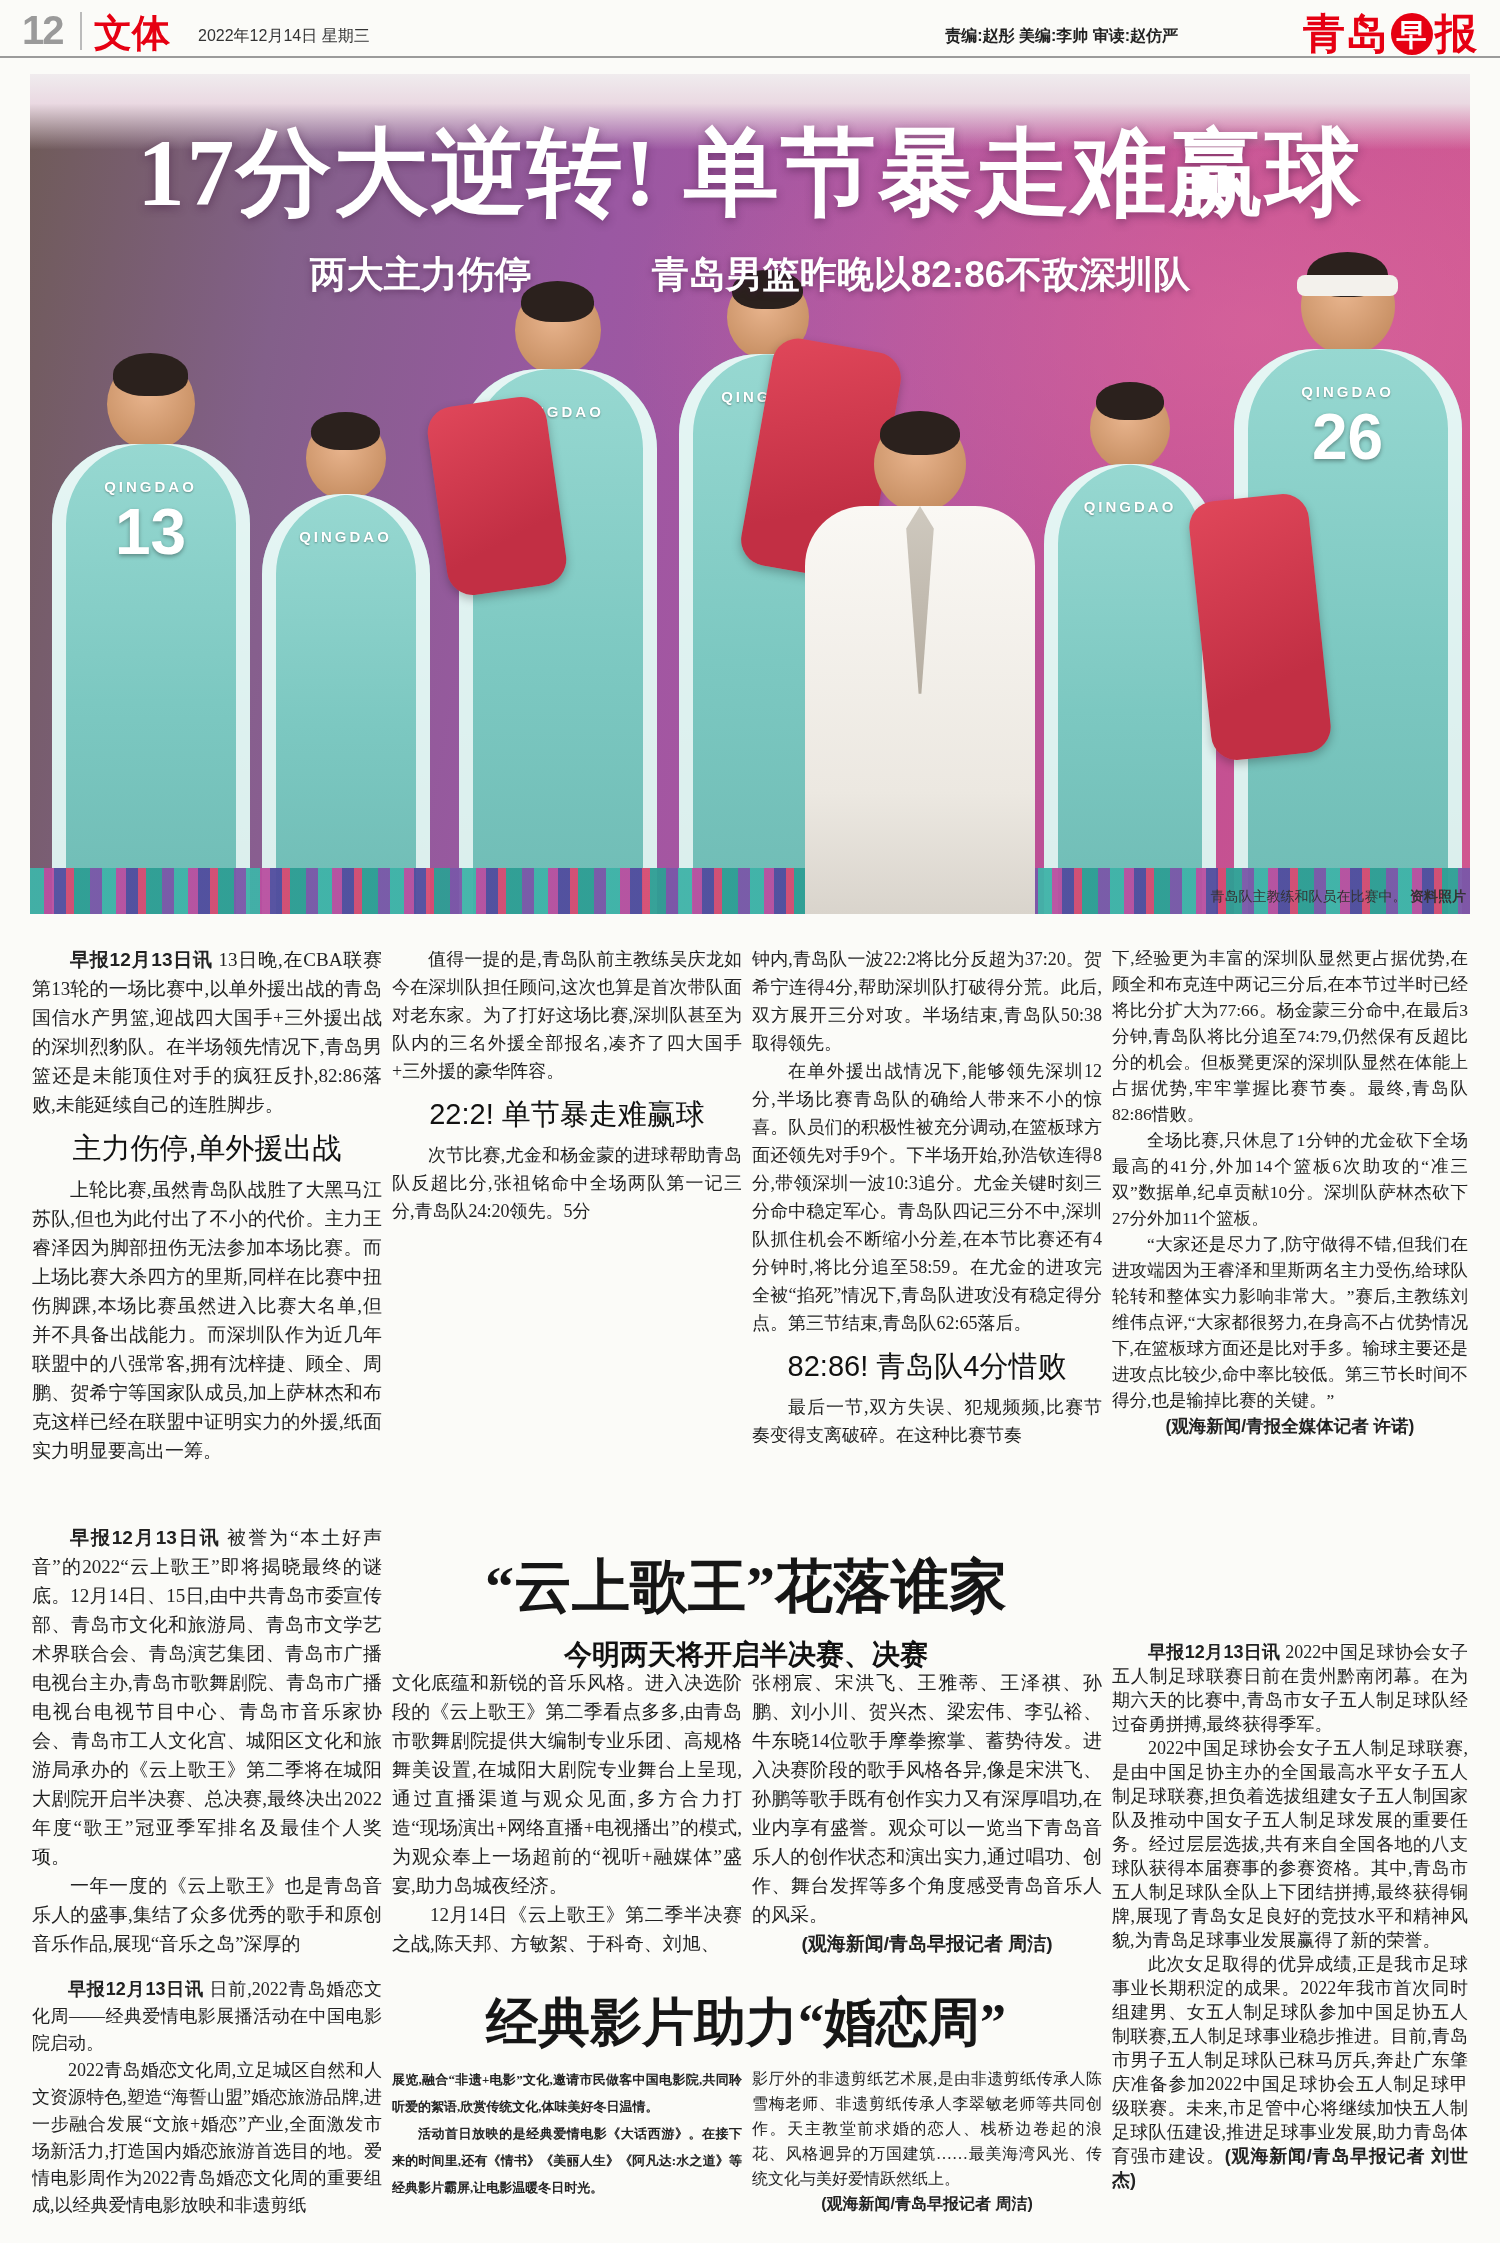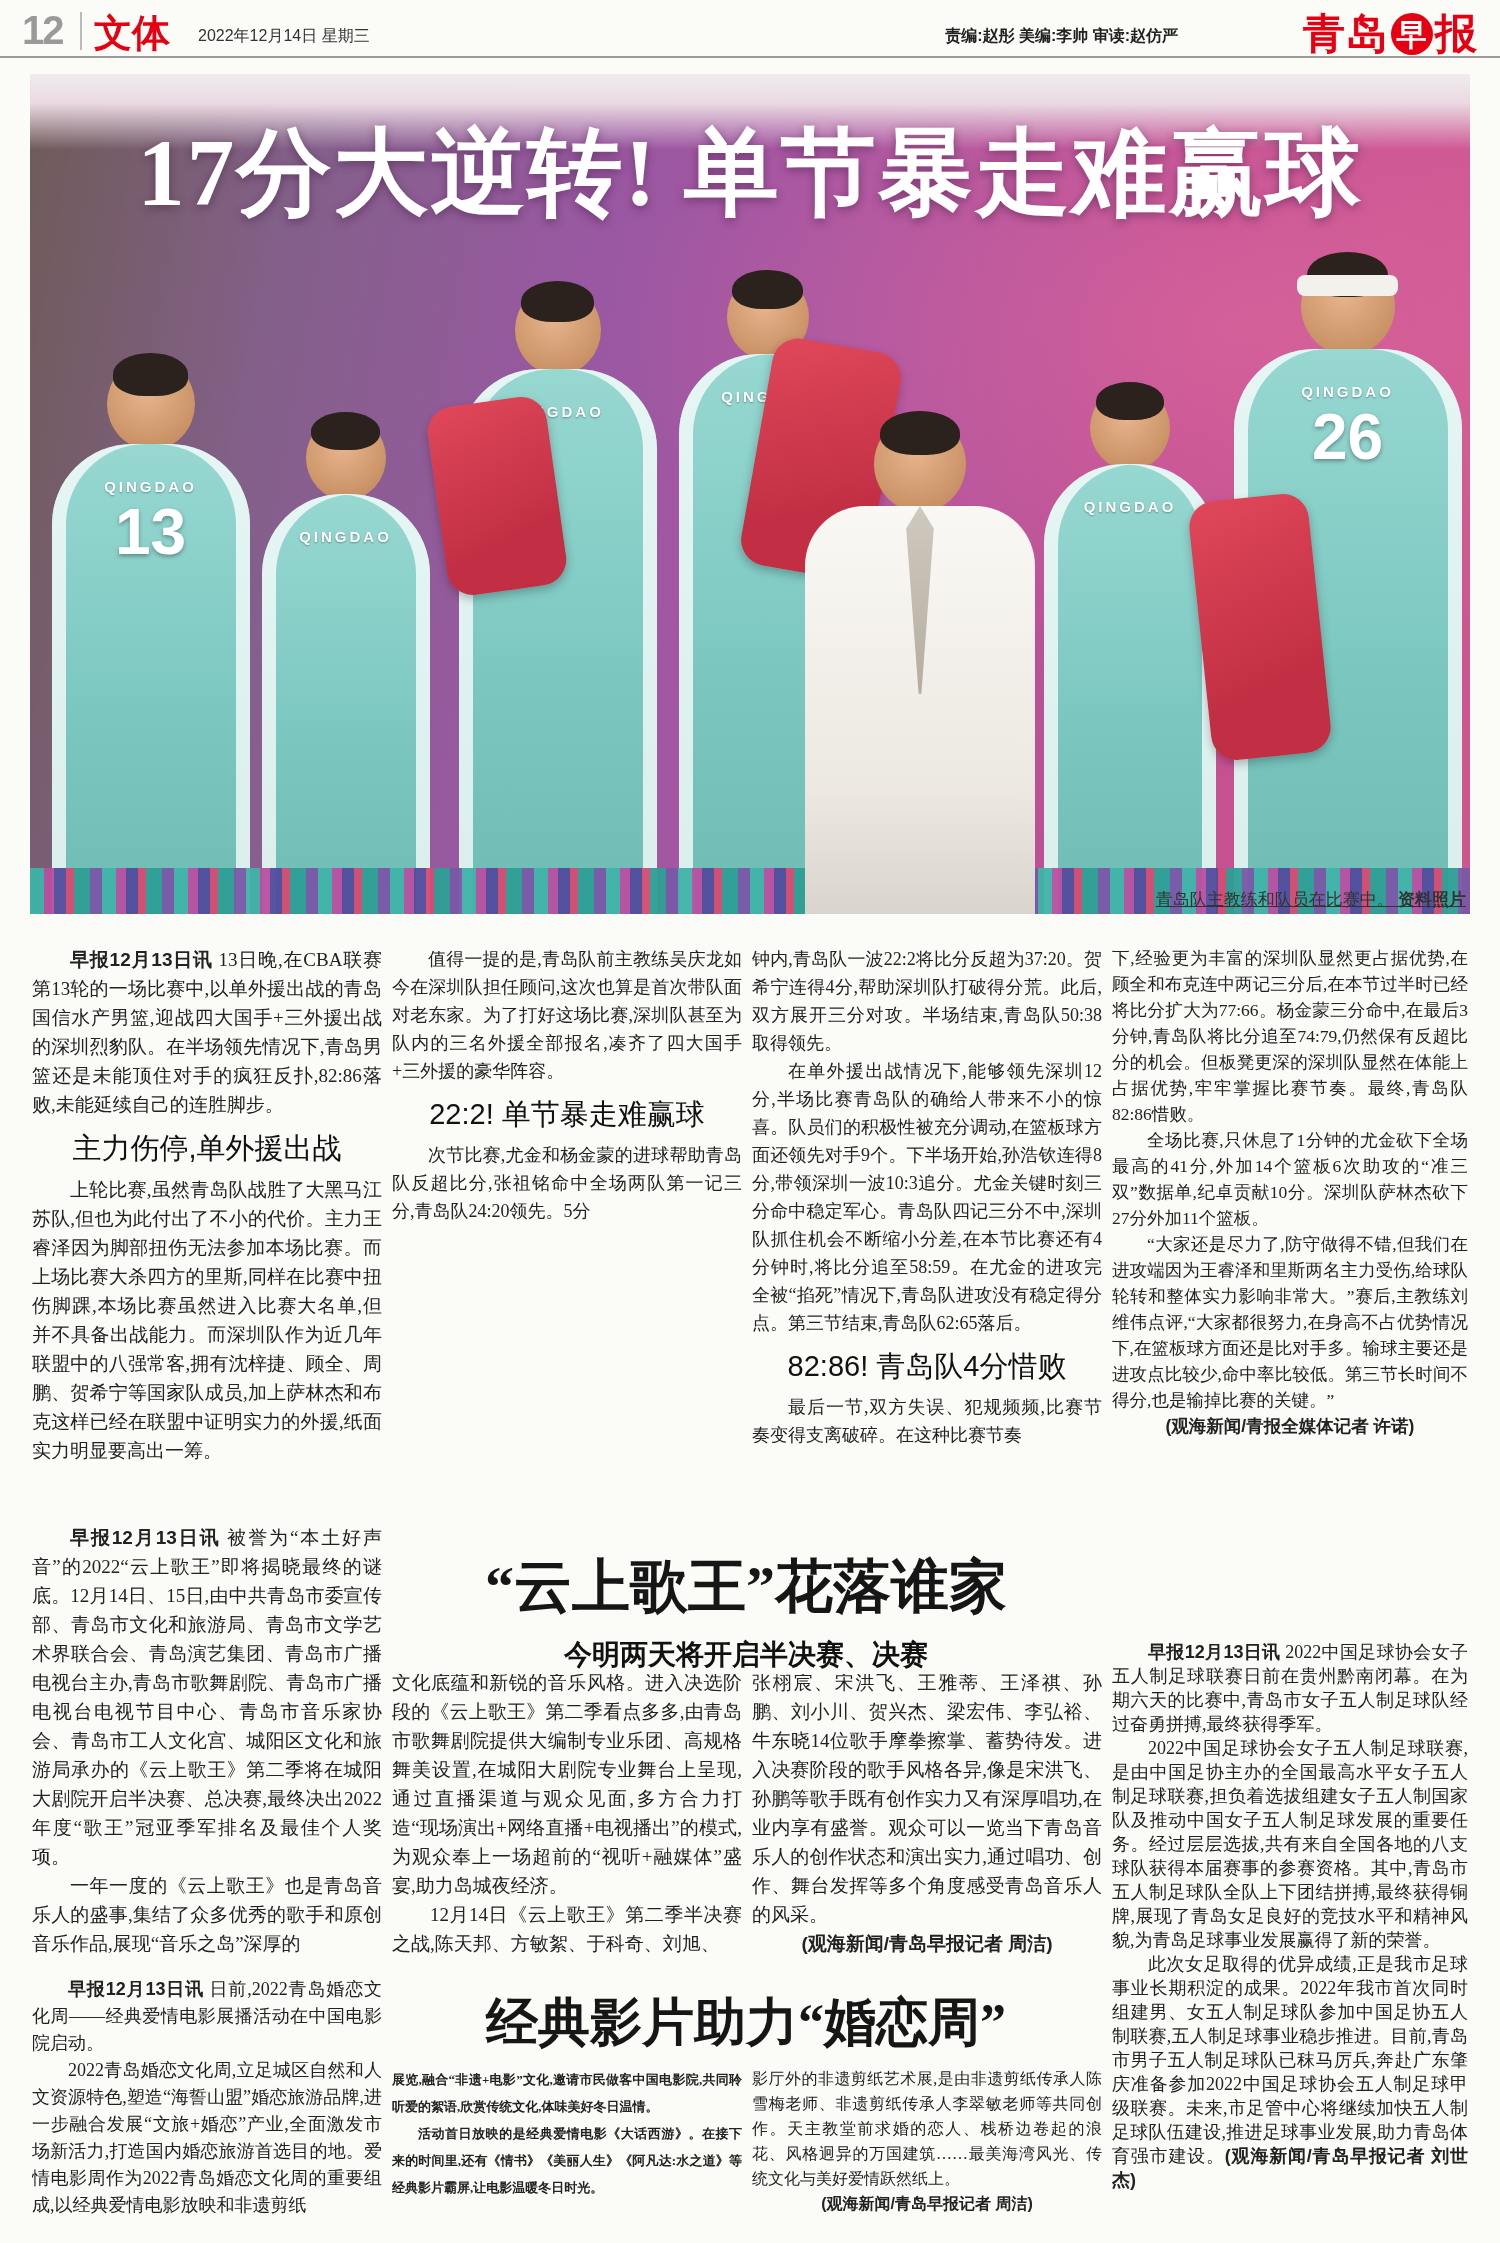"两大主力伤停" div.hero-sub { html: none -> <div> <span>两大主力伤停</span> <span>青岛男篮昨晚以82:86不敌深圳队</span> </div> }
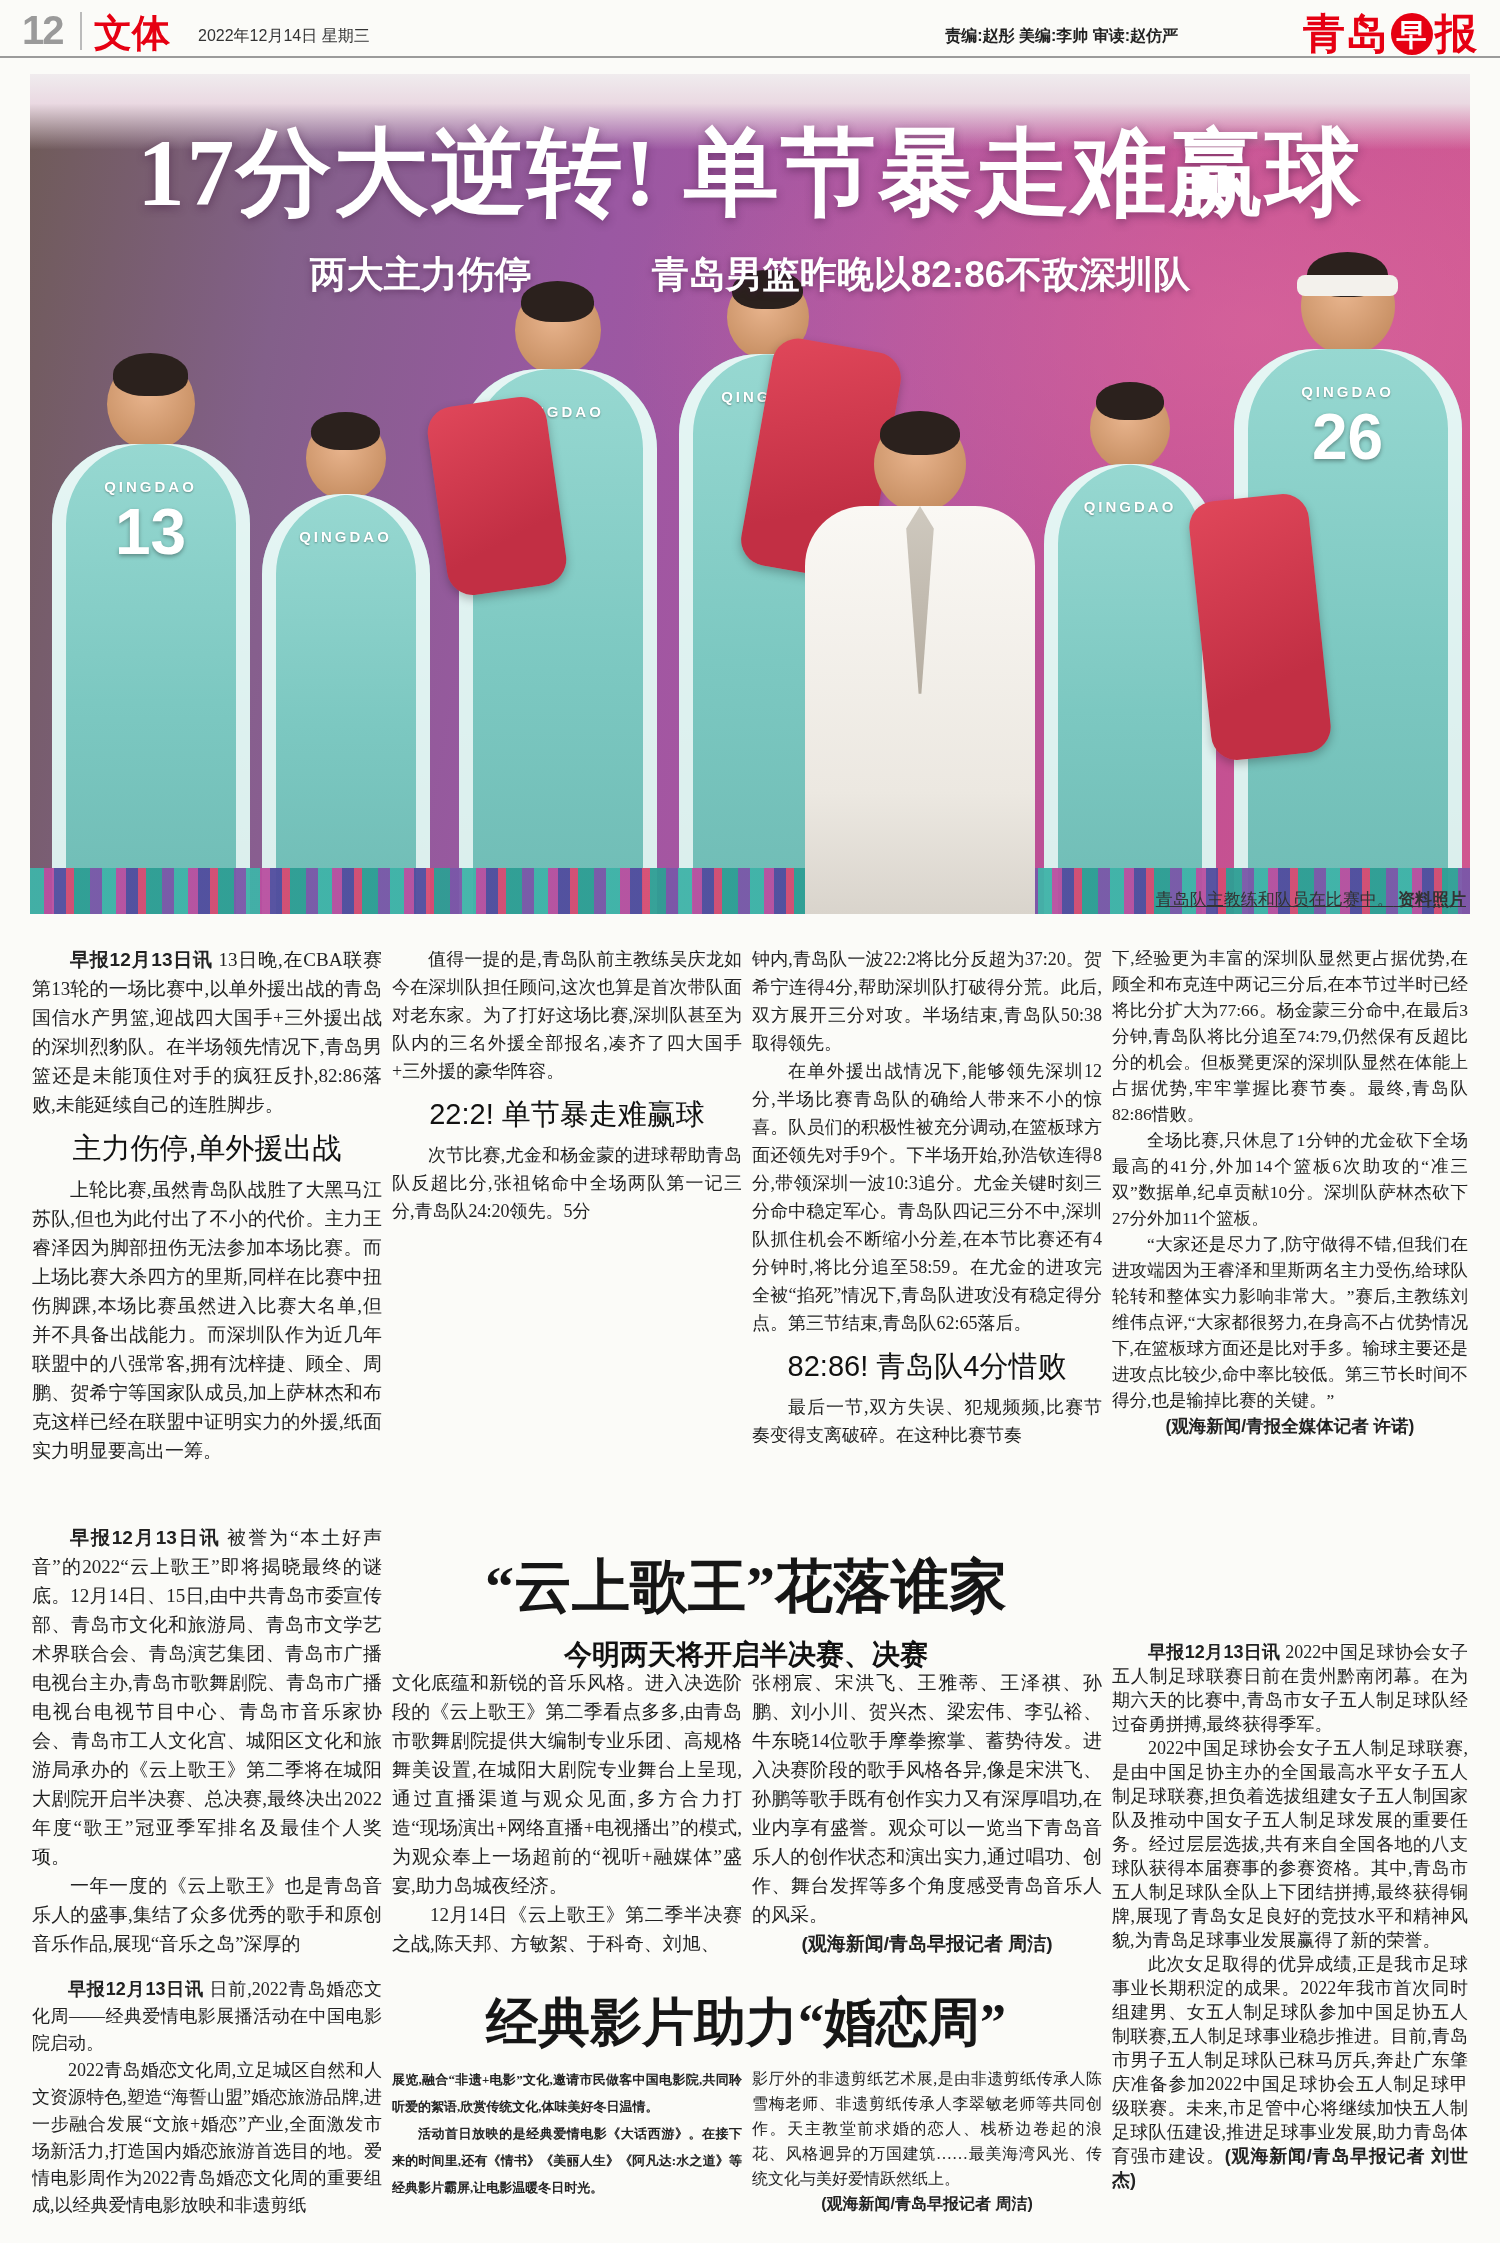"青岛队主教练和队员在比赛中。 资料照片" .caption { font-size: 17px -> 14px; text-decoration: underline -> none }
